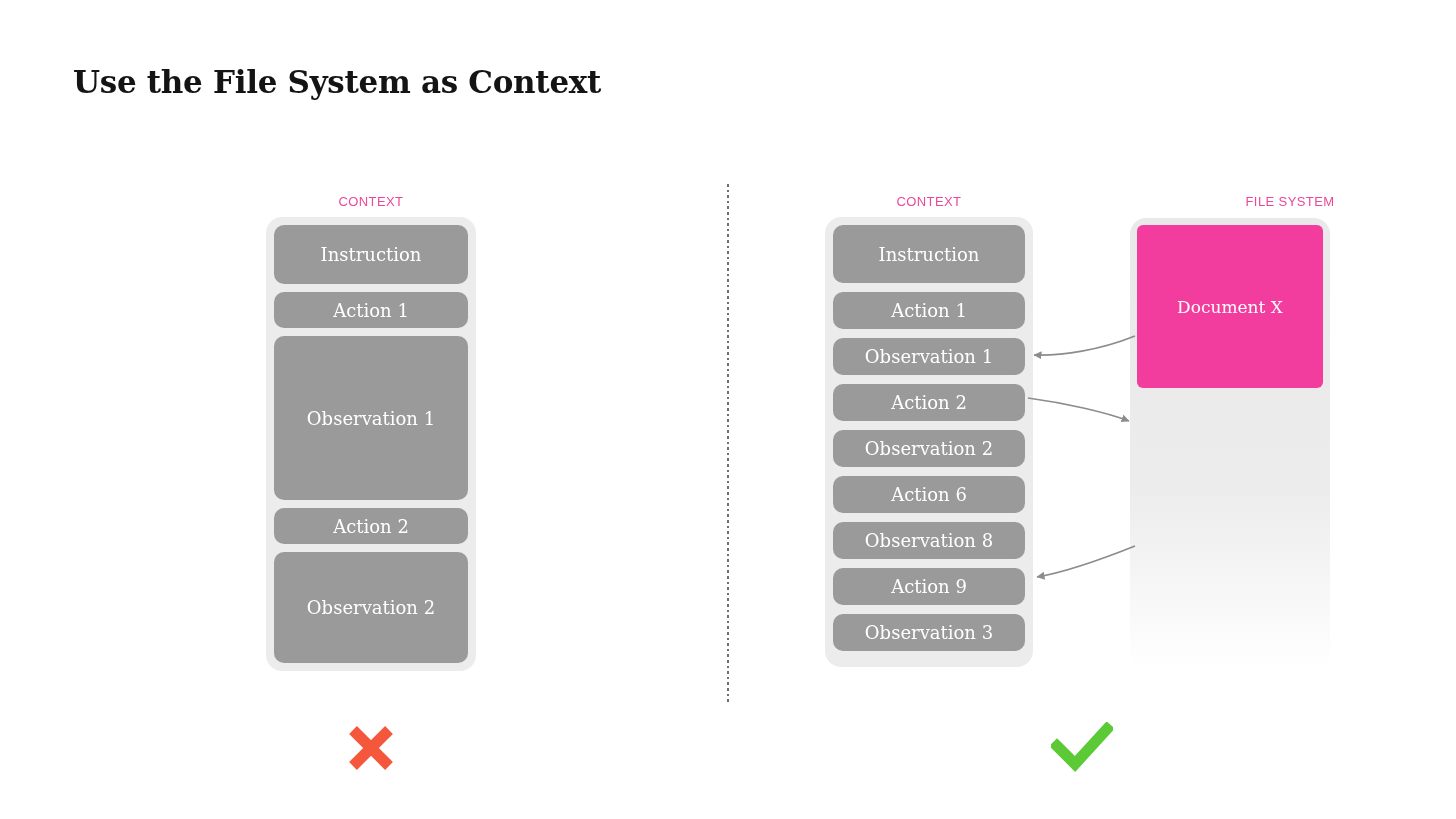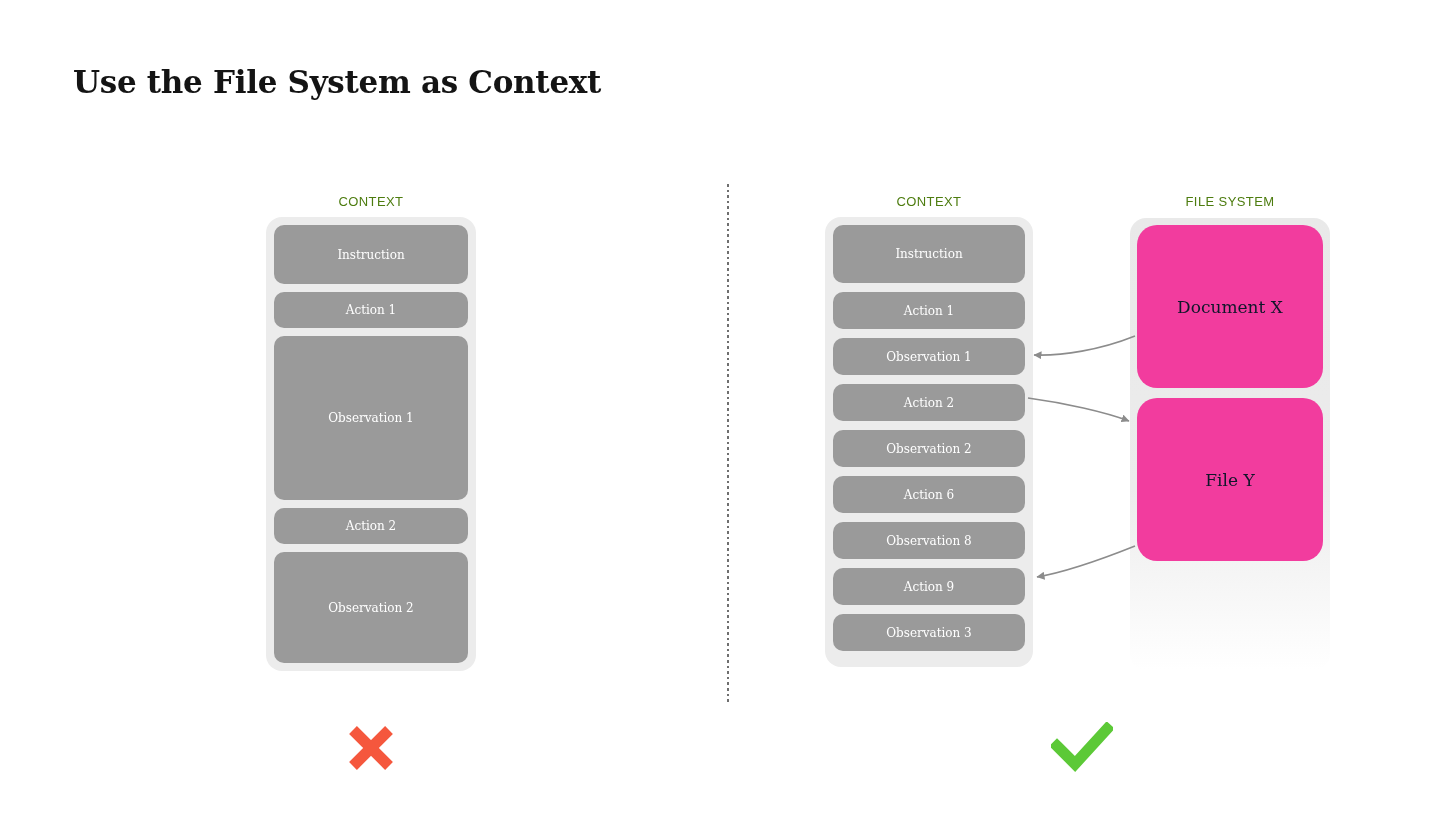"CONTEXT" .panel-label { color: #4d7c0f -> #ec4899 }
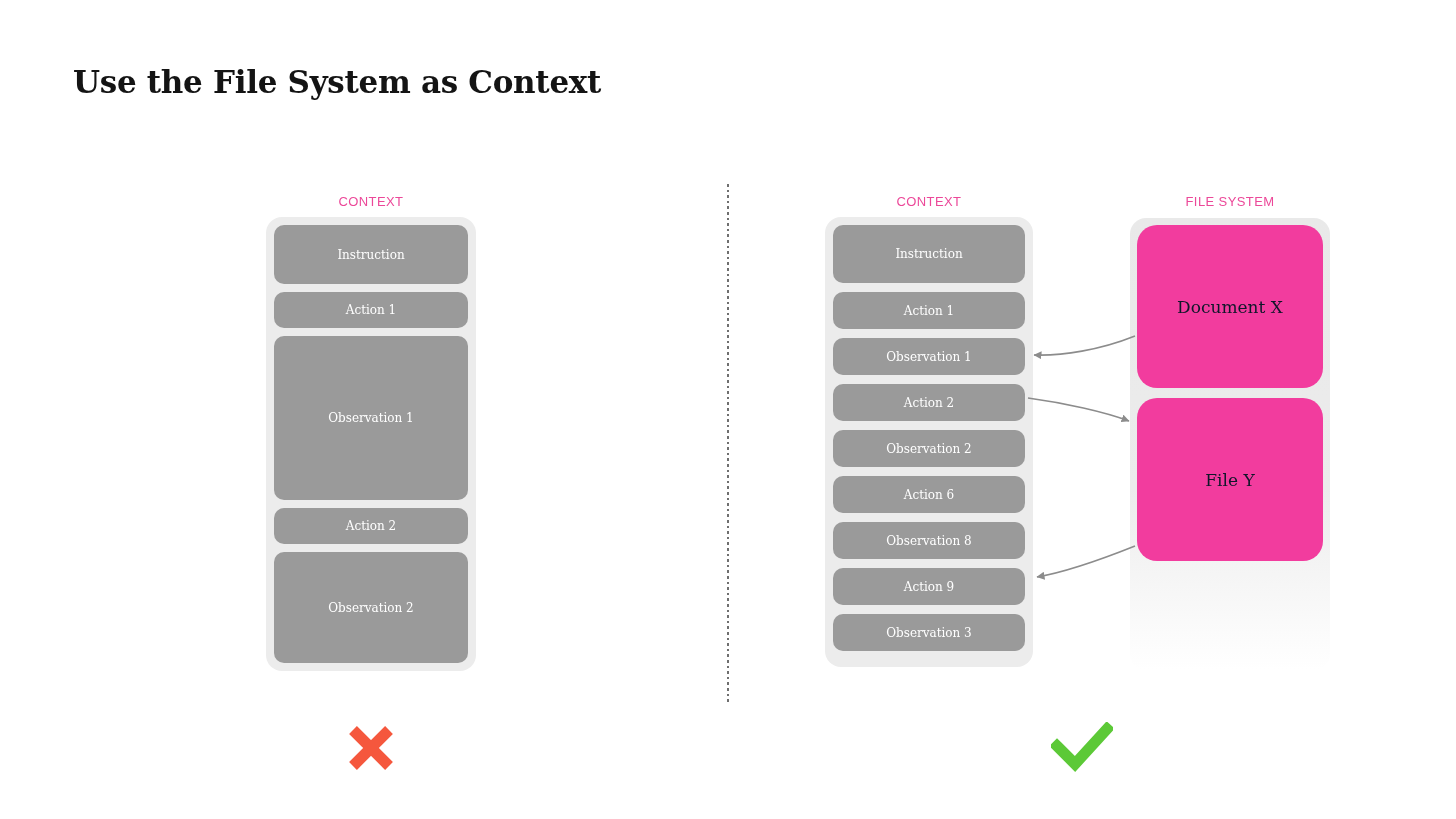"FILE SYSTEM" .label-fs { left: 1130px -> 1190px }
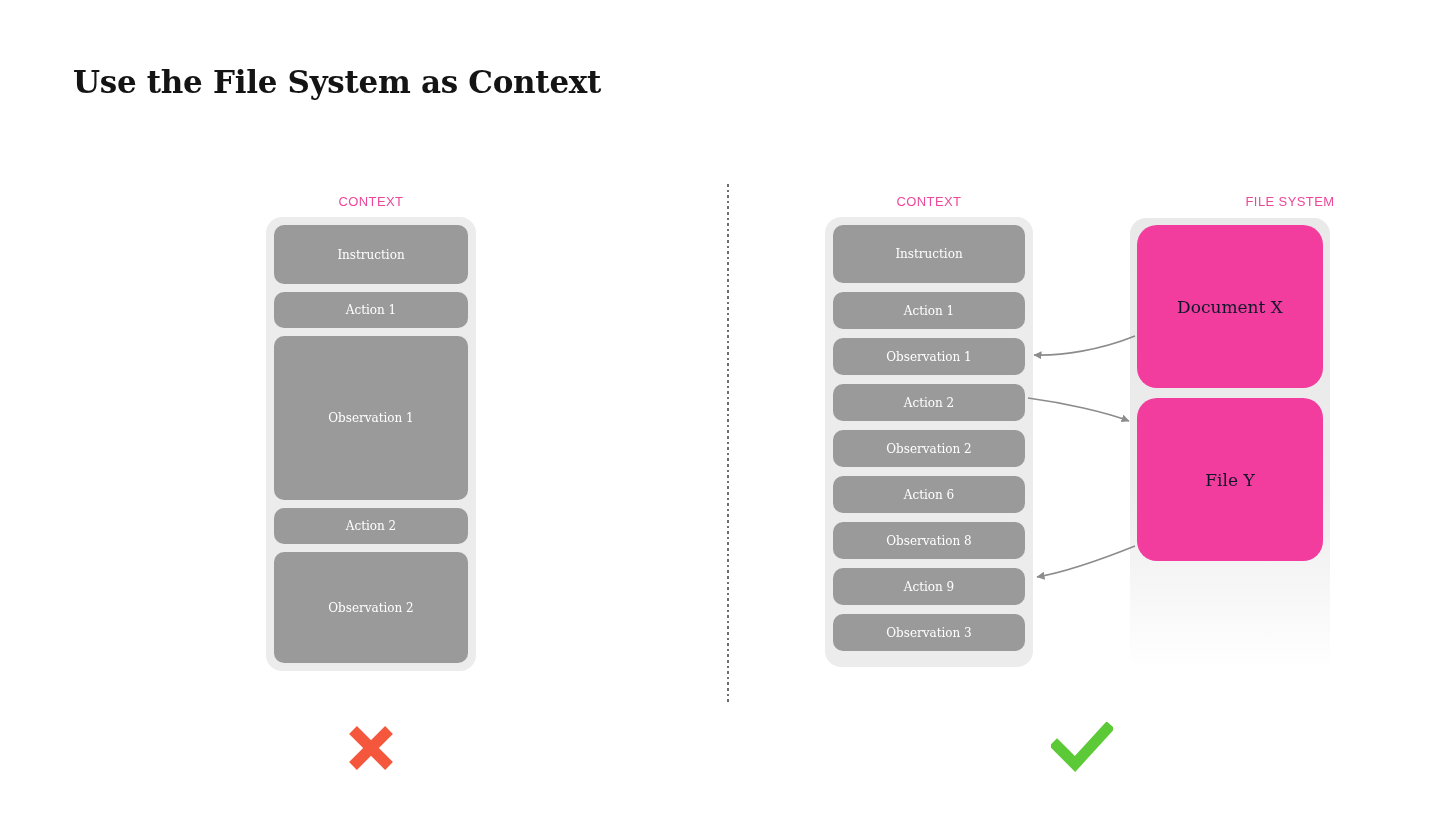"Instruction" .ctx-box { font-size: 12px -> 18px }
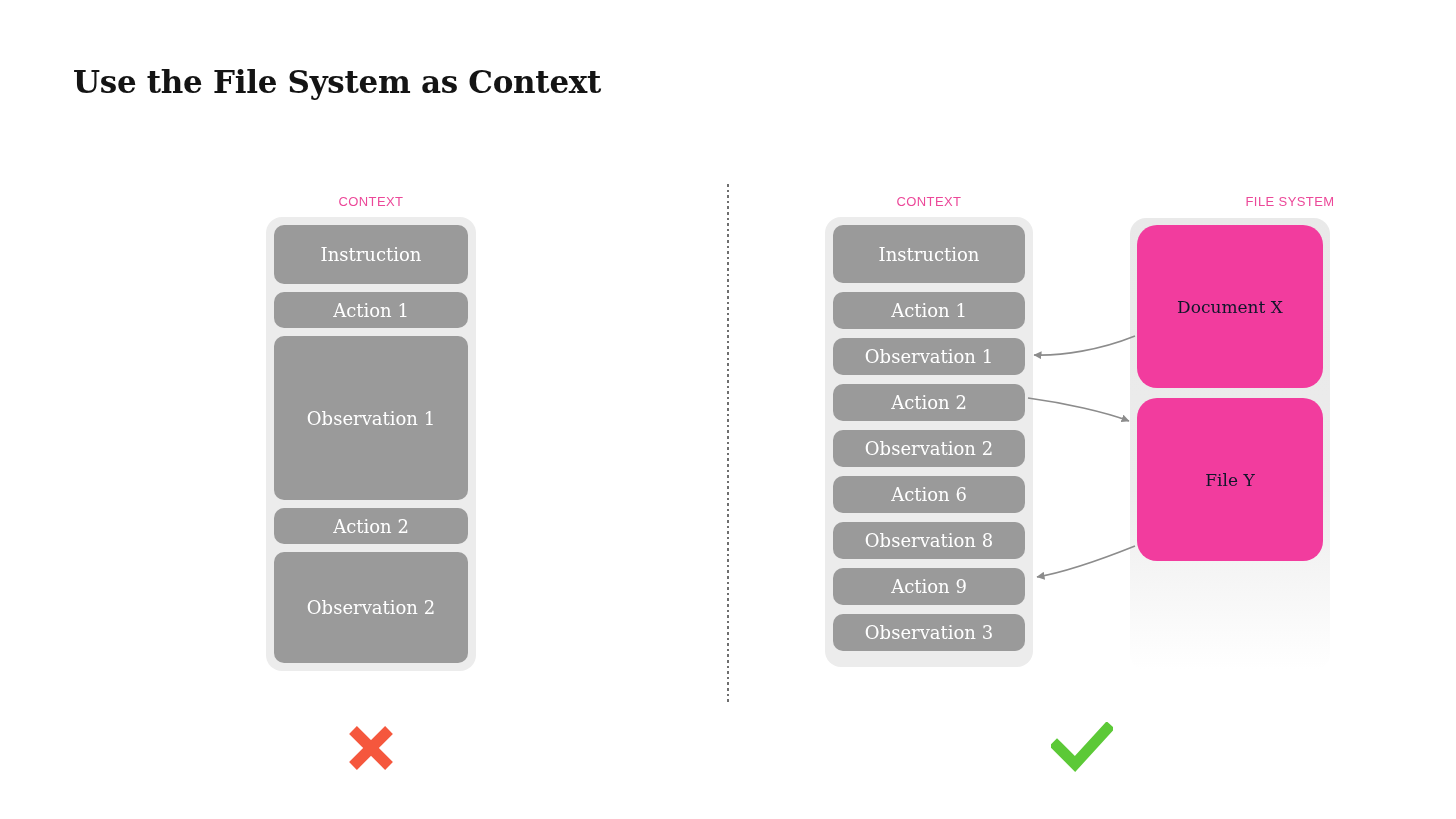"Document X" .file-box { border-radius: 20px -> 6px; color: #0f172a -> #ffffff }
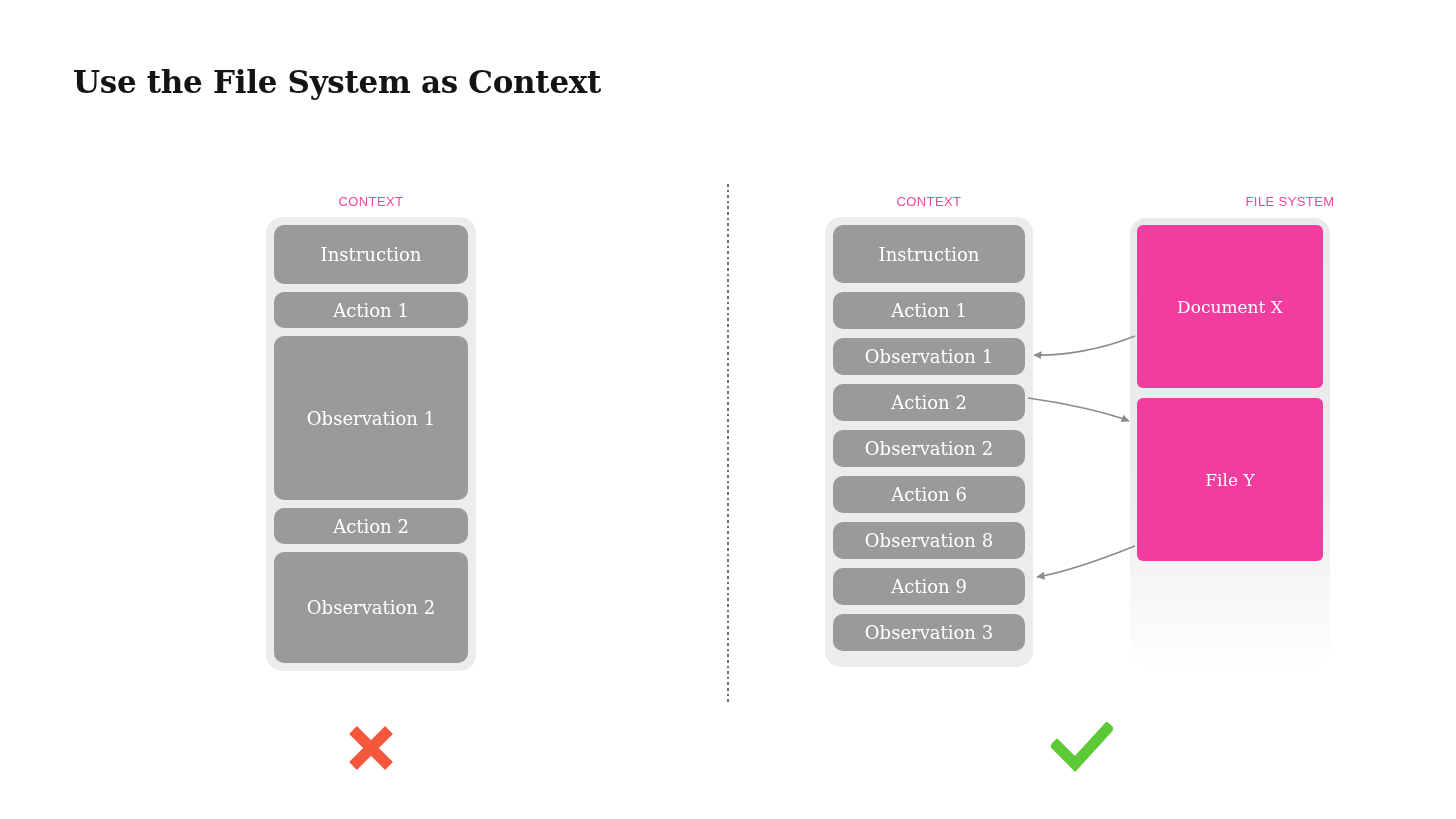"File Y" div.file-box { html: <div>File Y</div> -> none }
